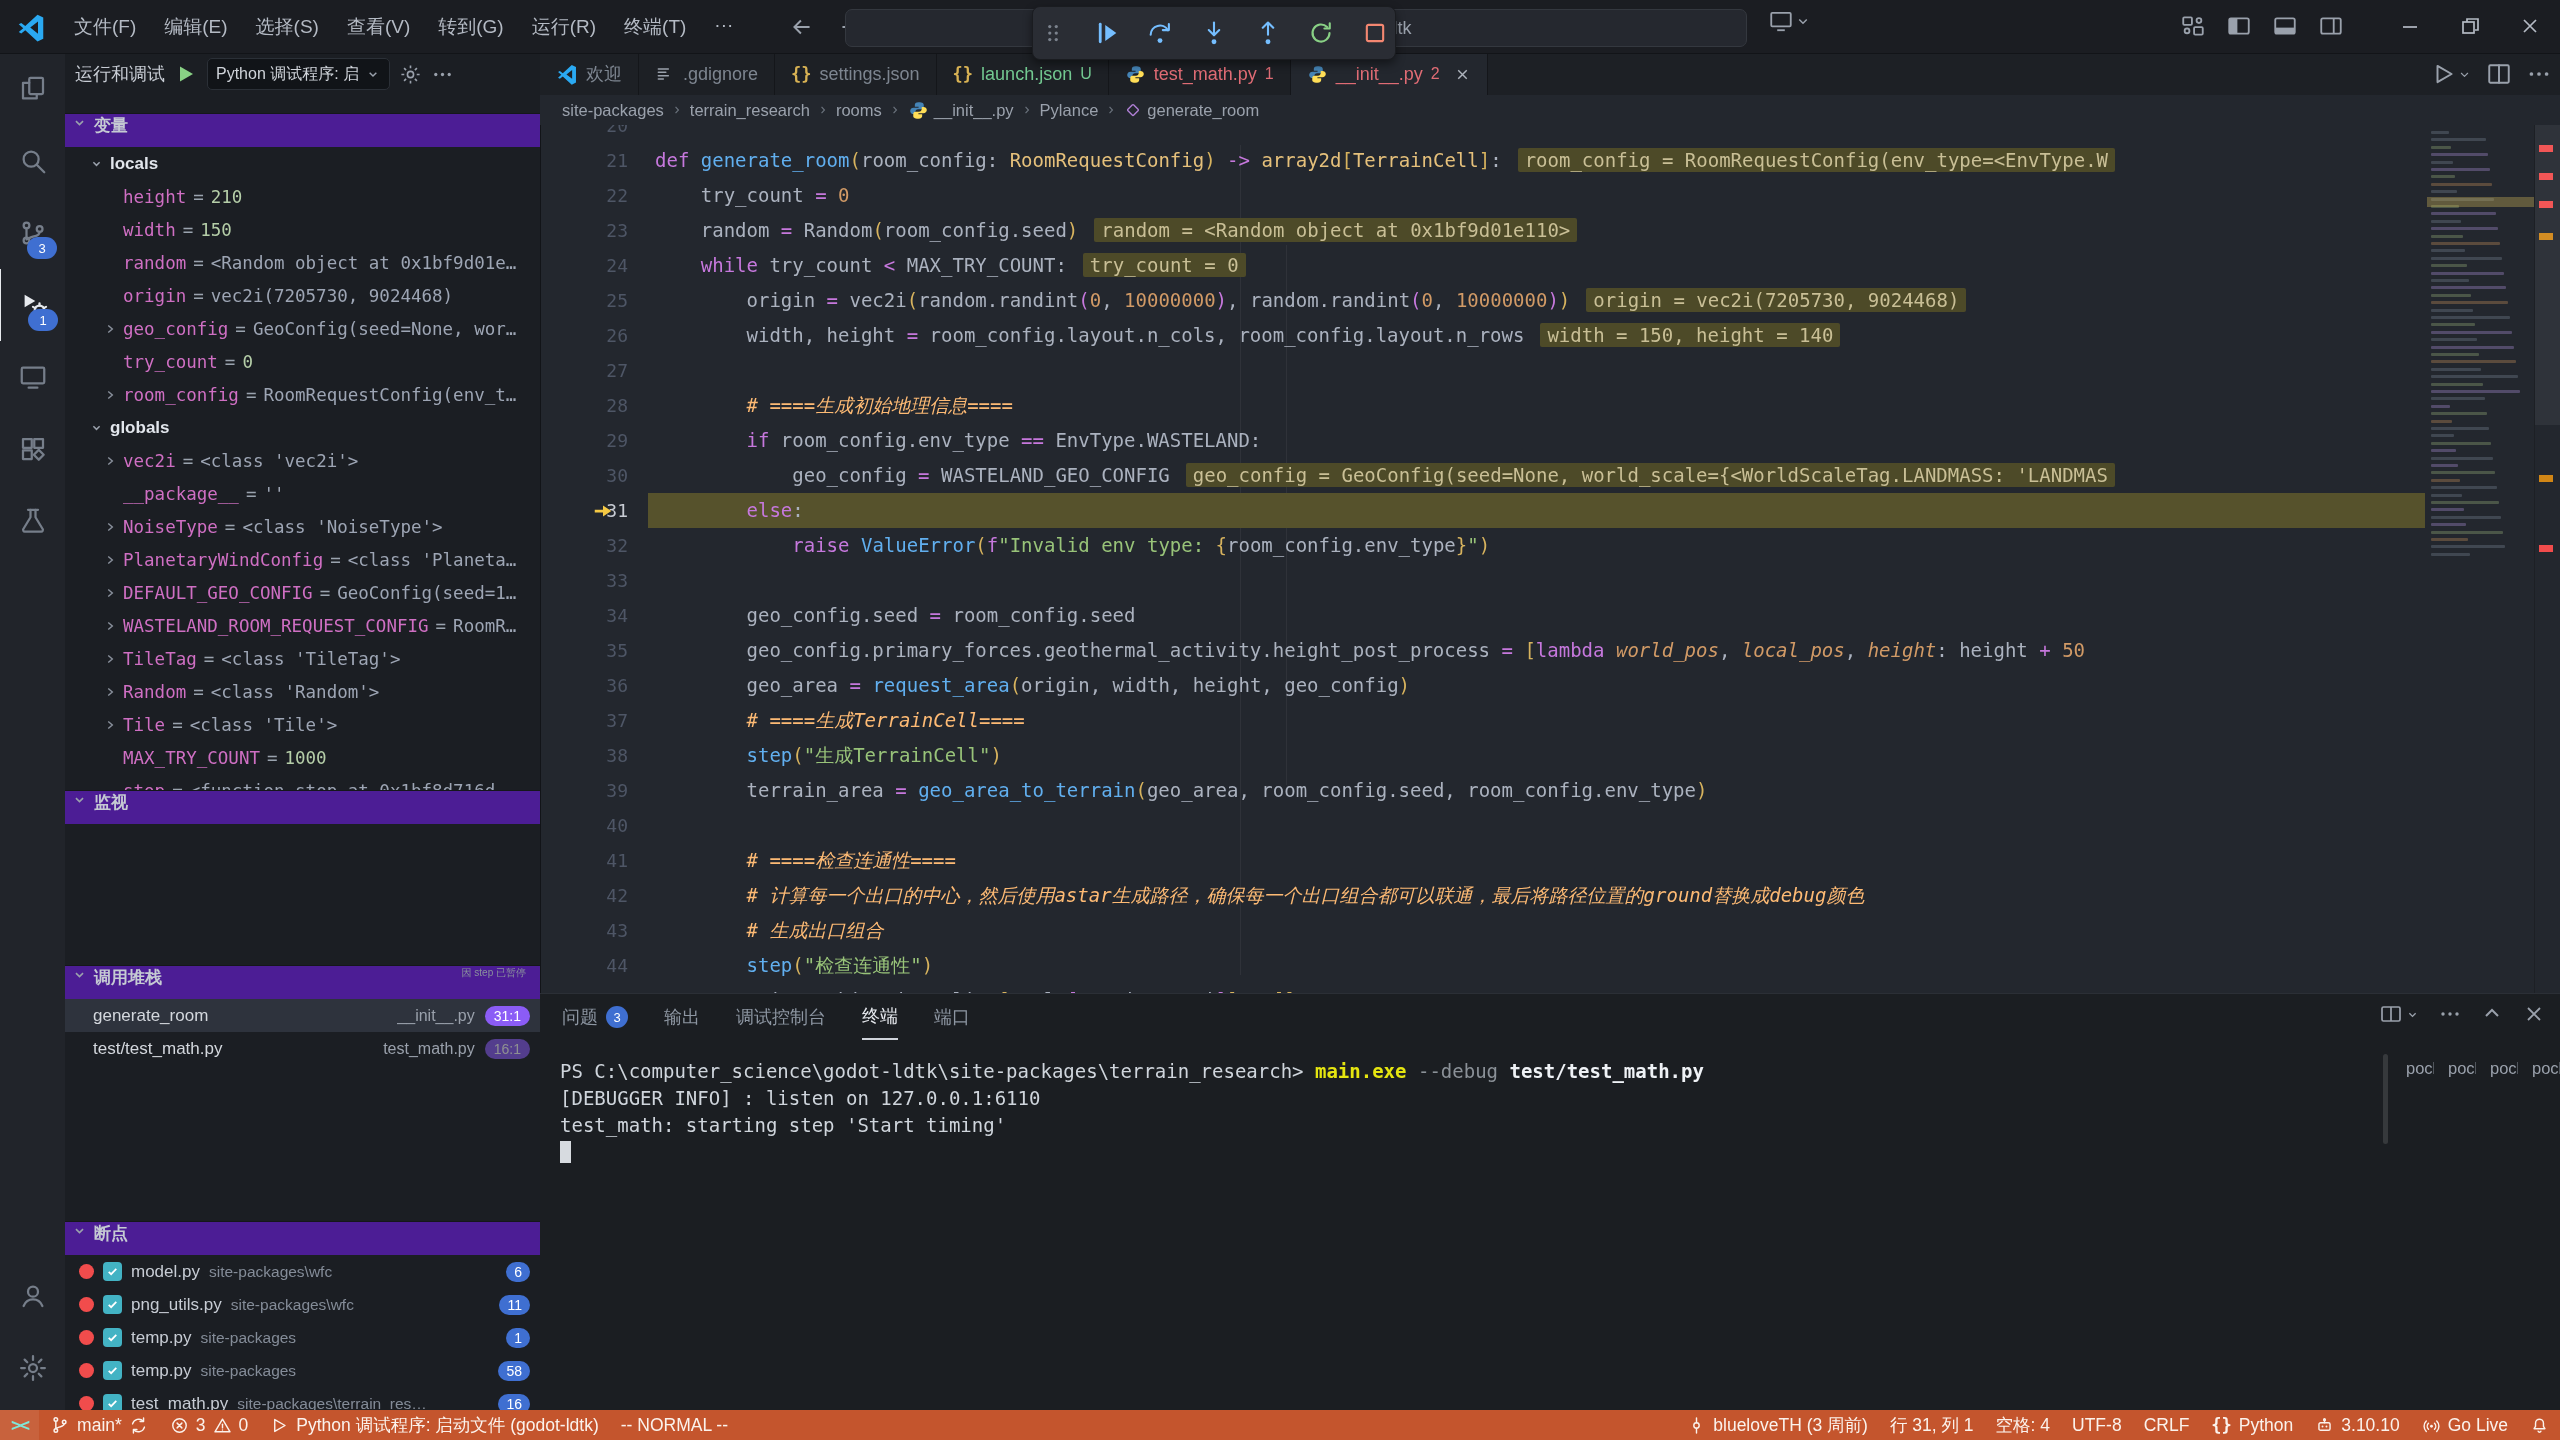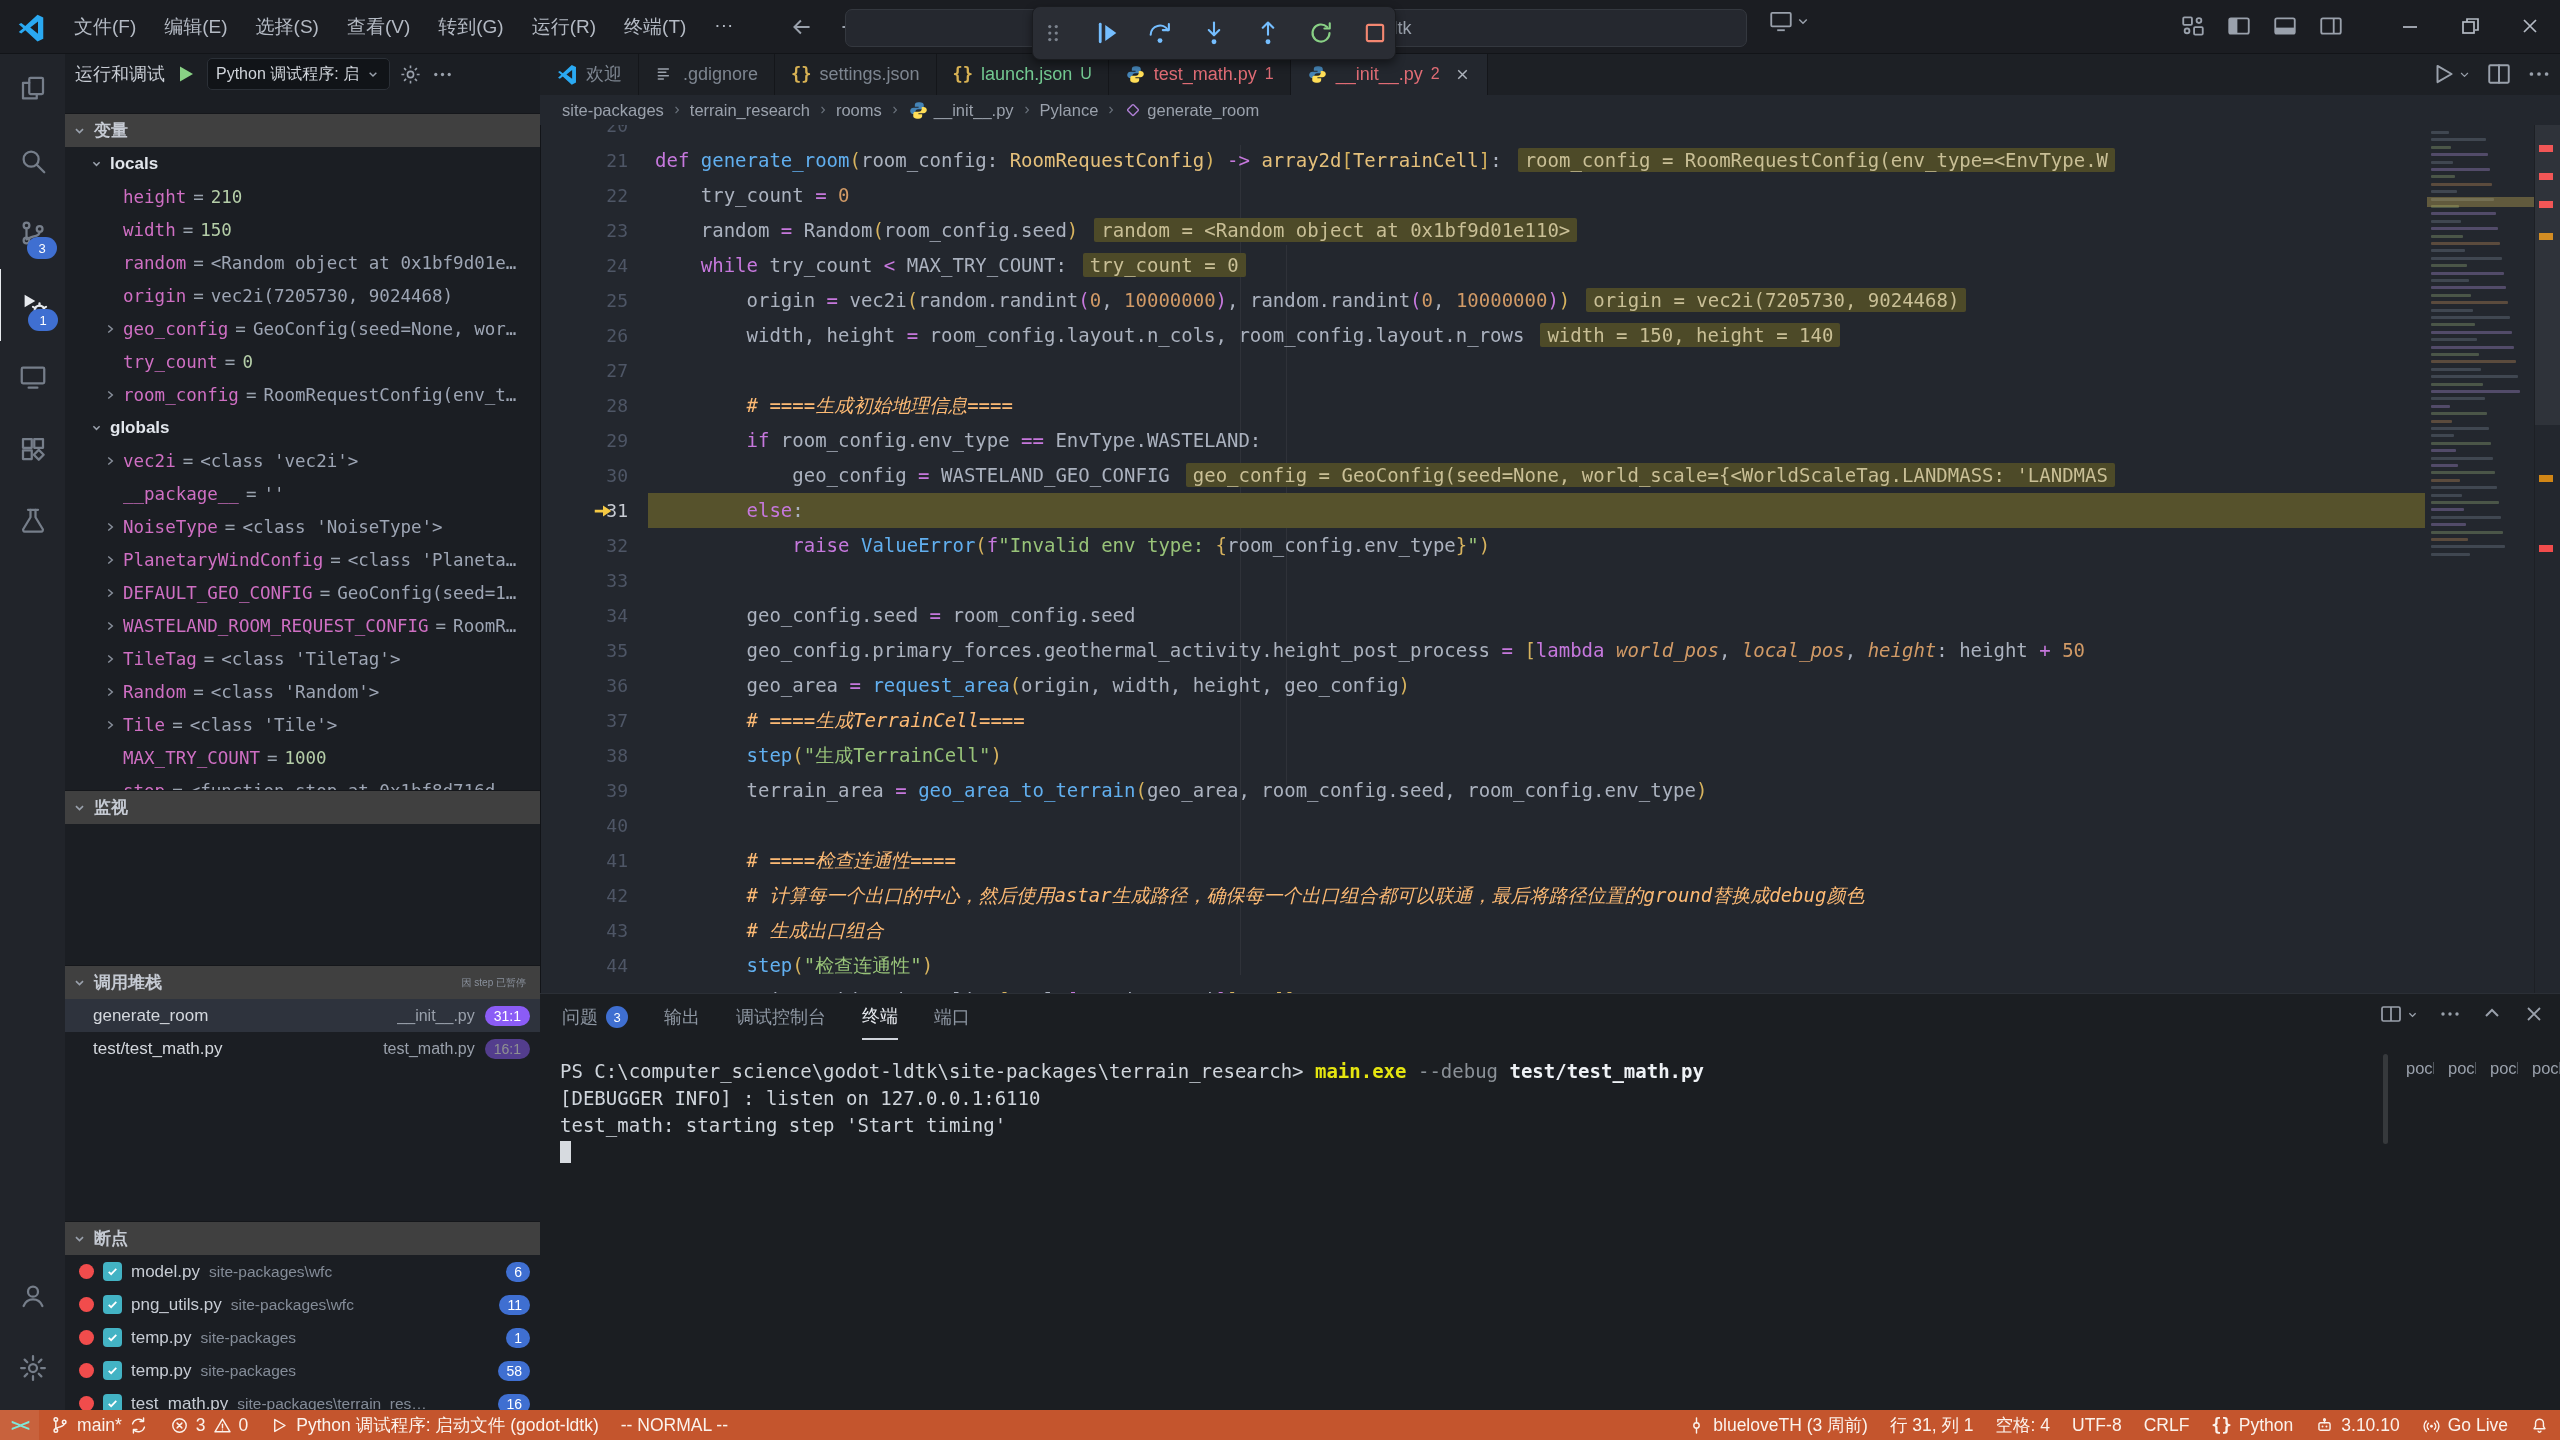"变量" .sec-header { align-items: center -> none; background: #404040 -> #4c1d95 }
